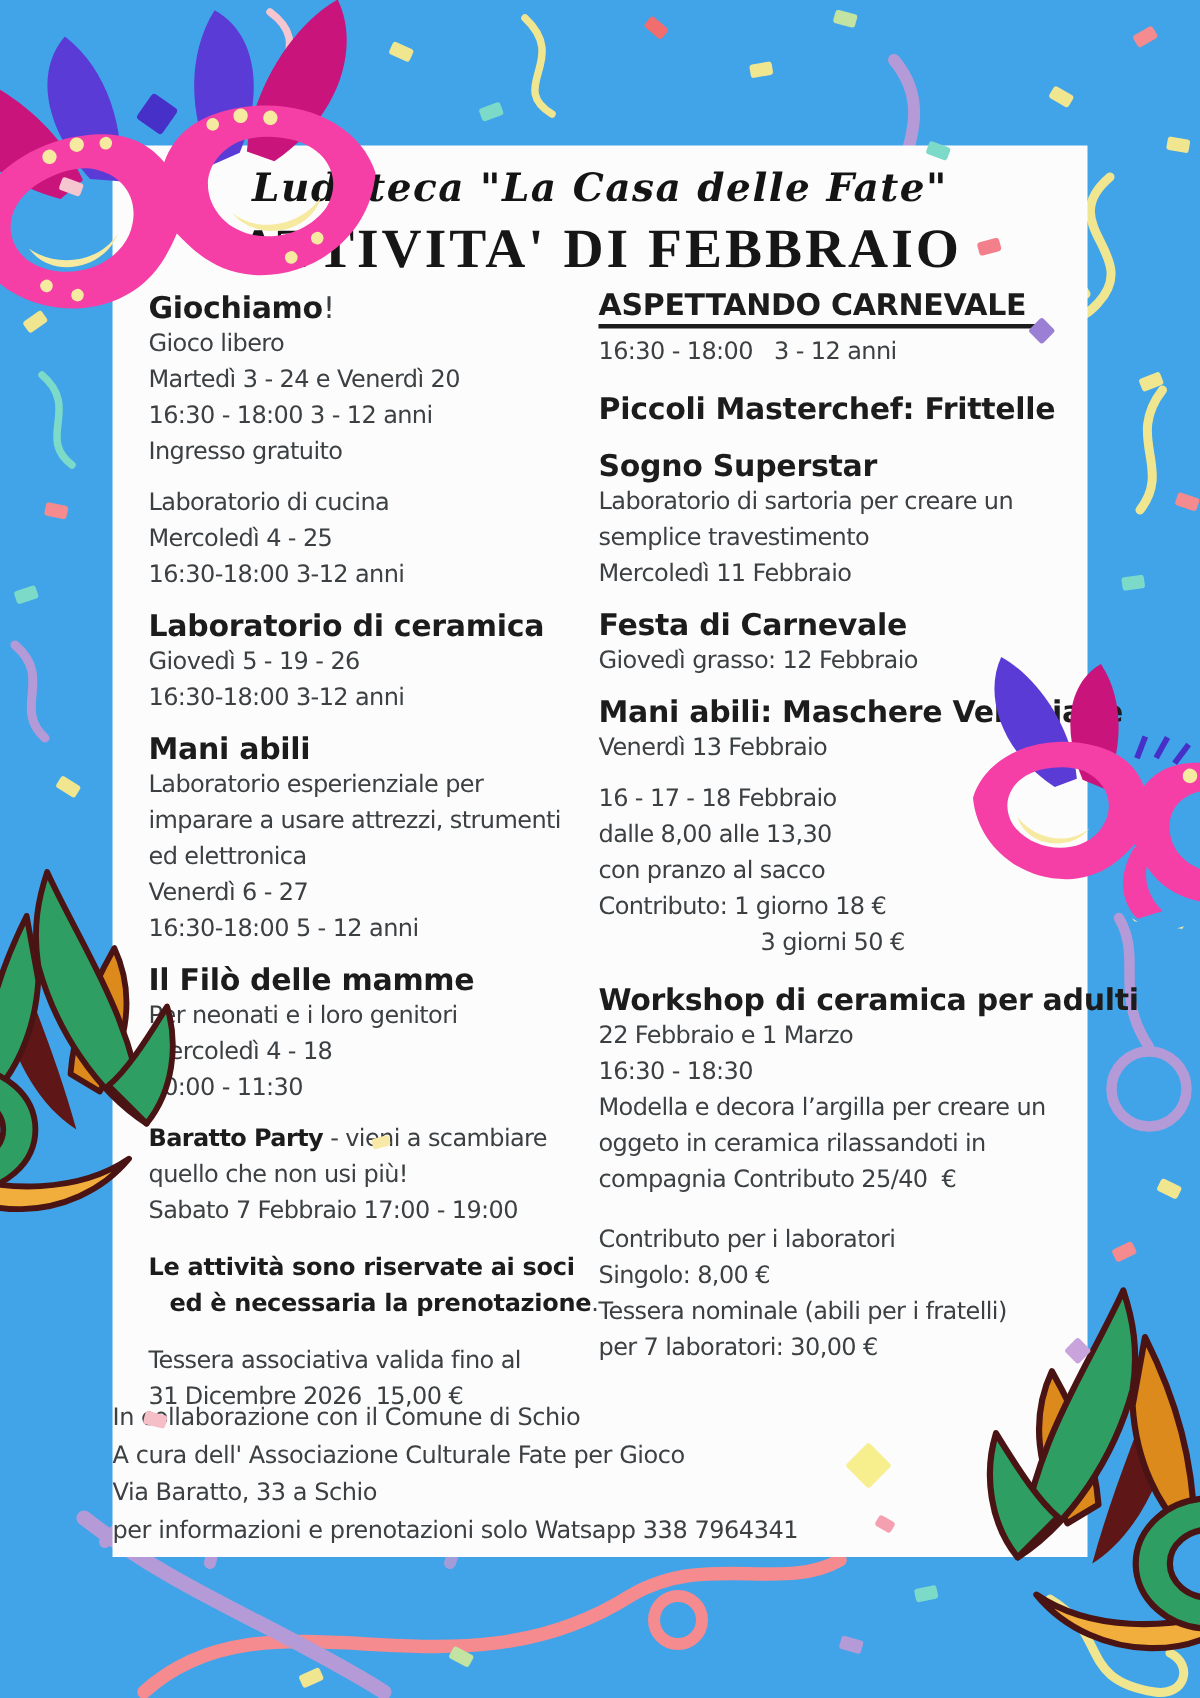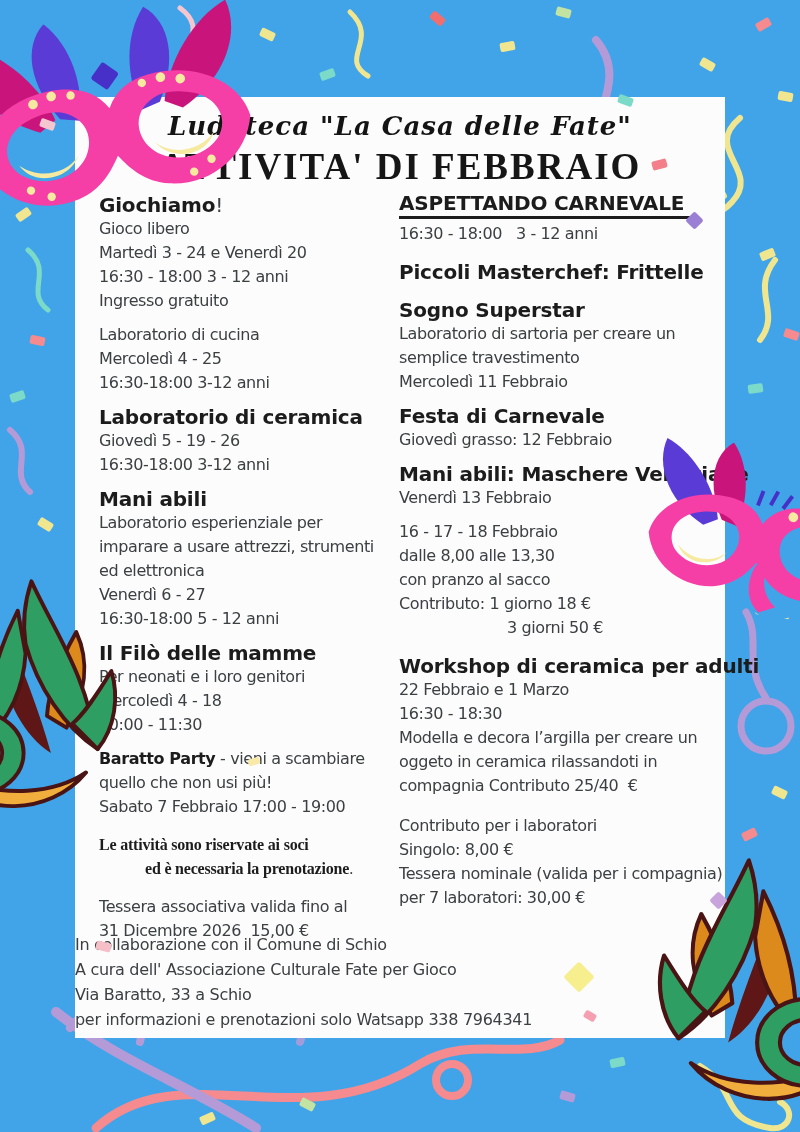"Le attività sono riservate ai" .bold-note { font-family: Liberation Serif, serif -> none }
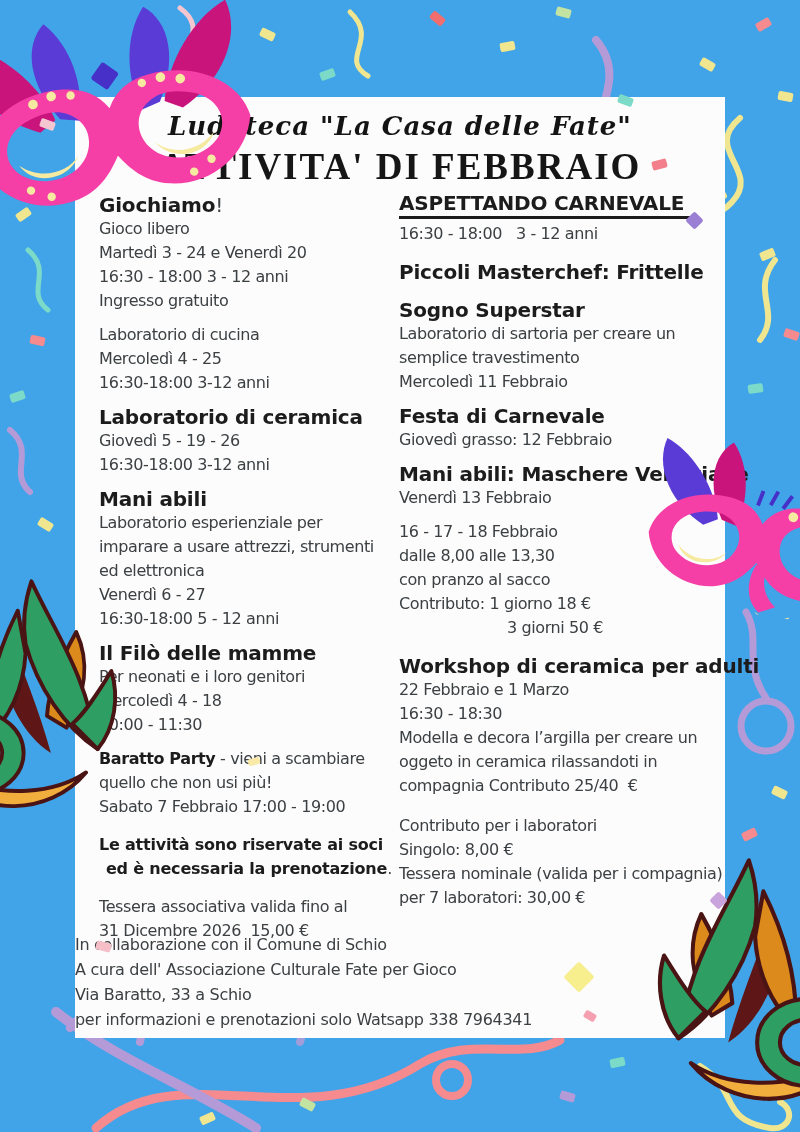"ed è necessaria la prenotazione." p.ln { text-align: center -> right }
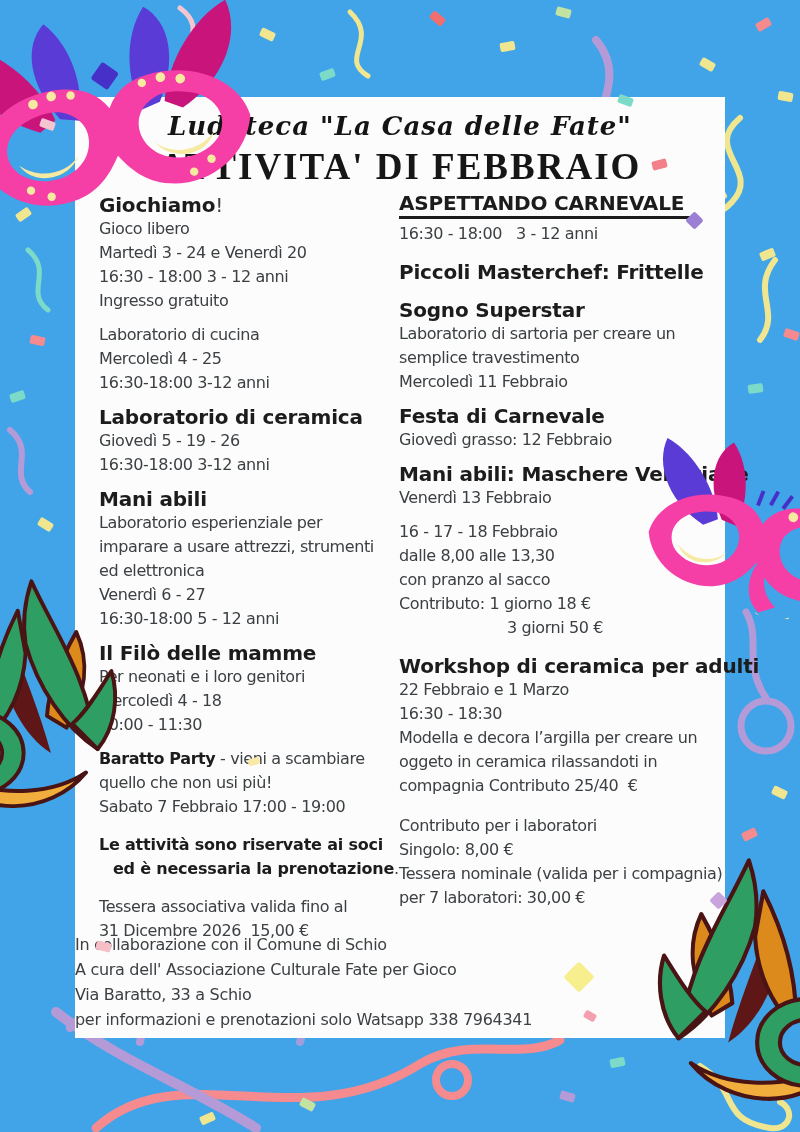"Tessera nominale (valida per i" p.ln { text: valida per i compagnia -> abili per i fratelli }
